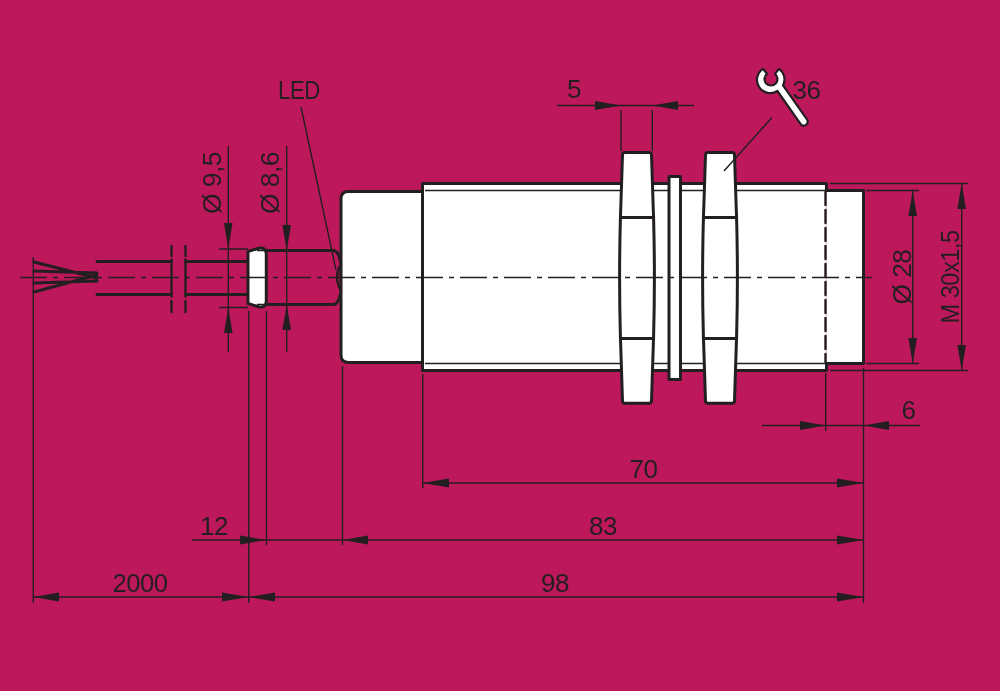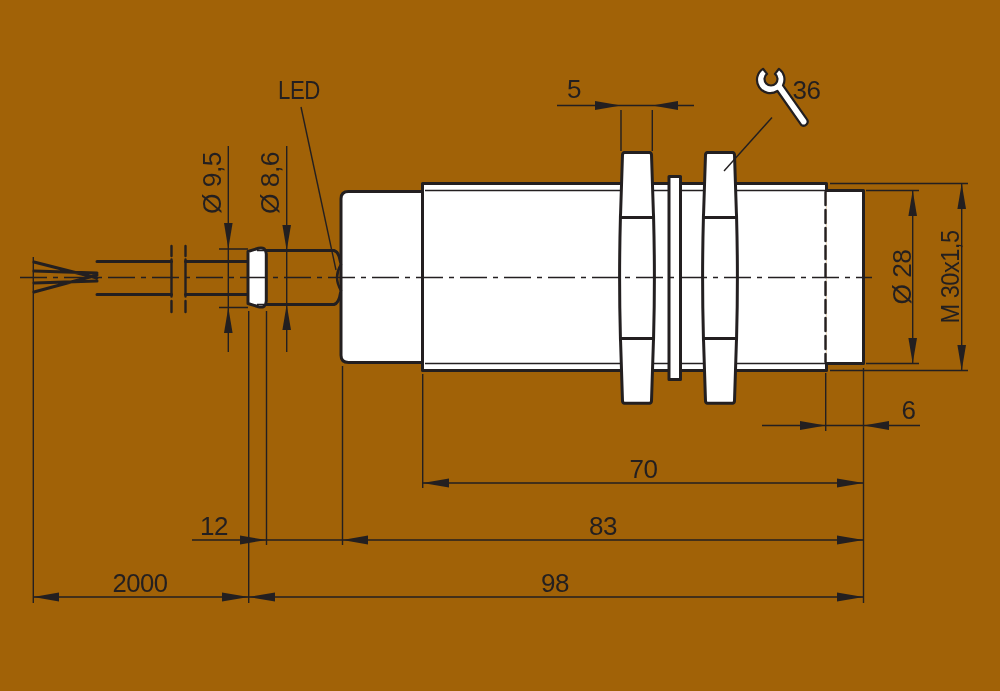"LED" .stage { background: #a16207 -> #be185d }
